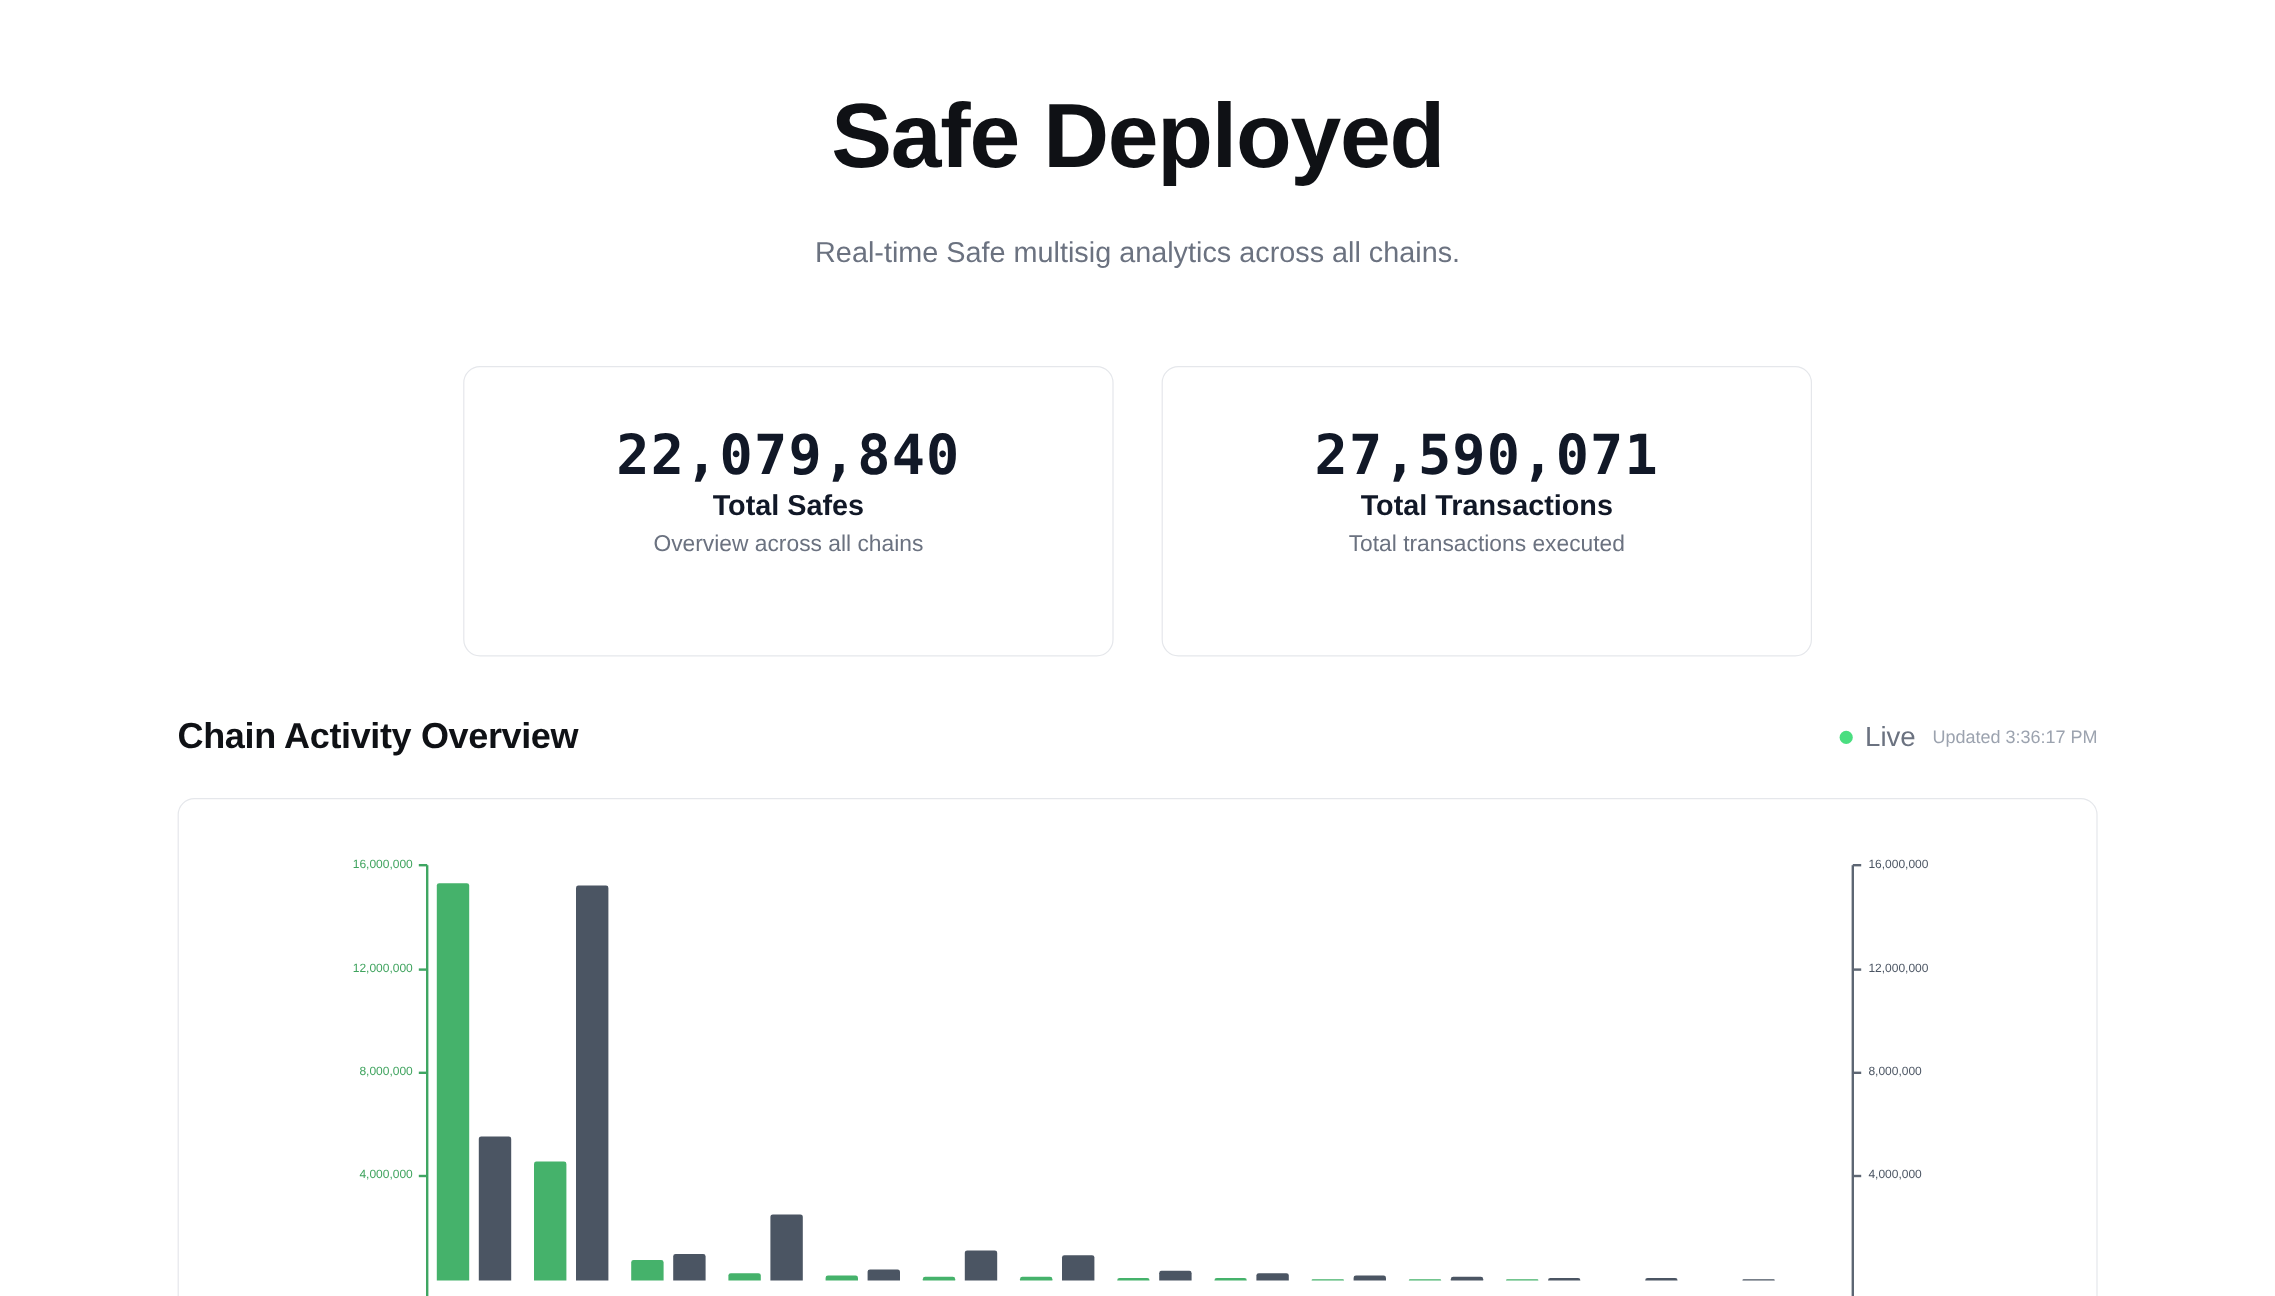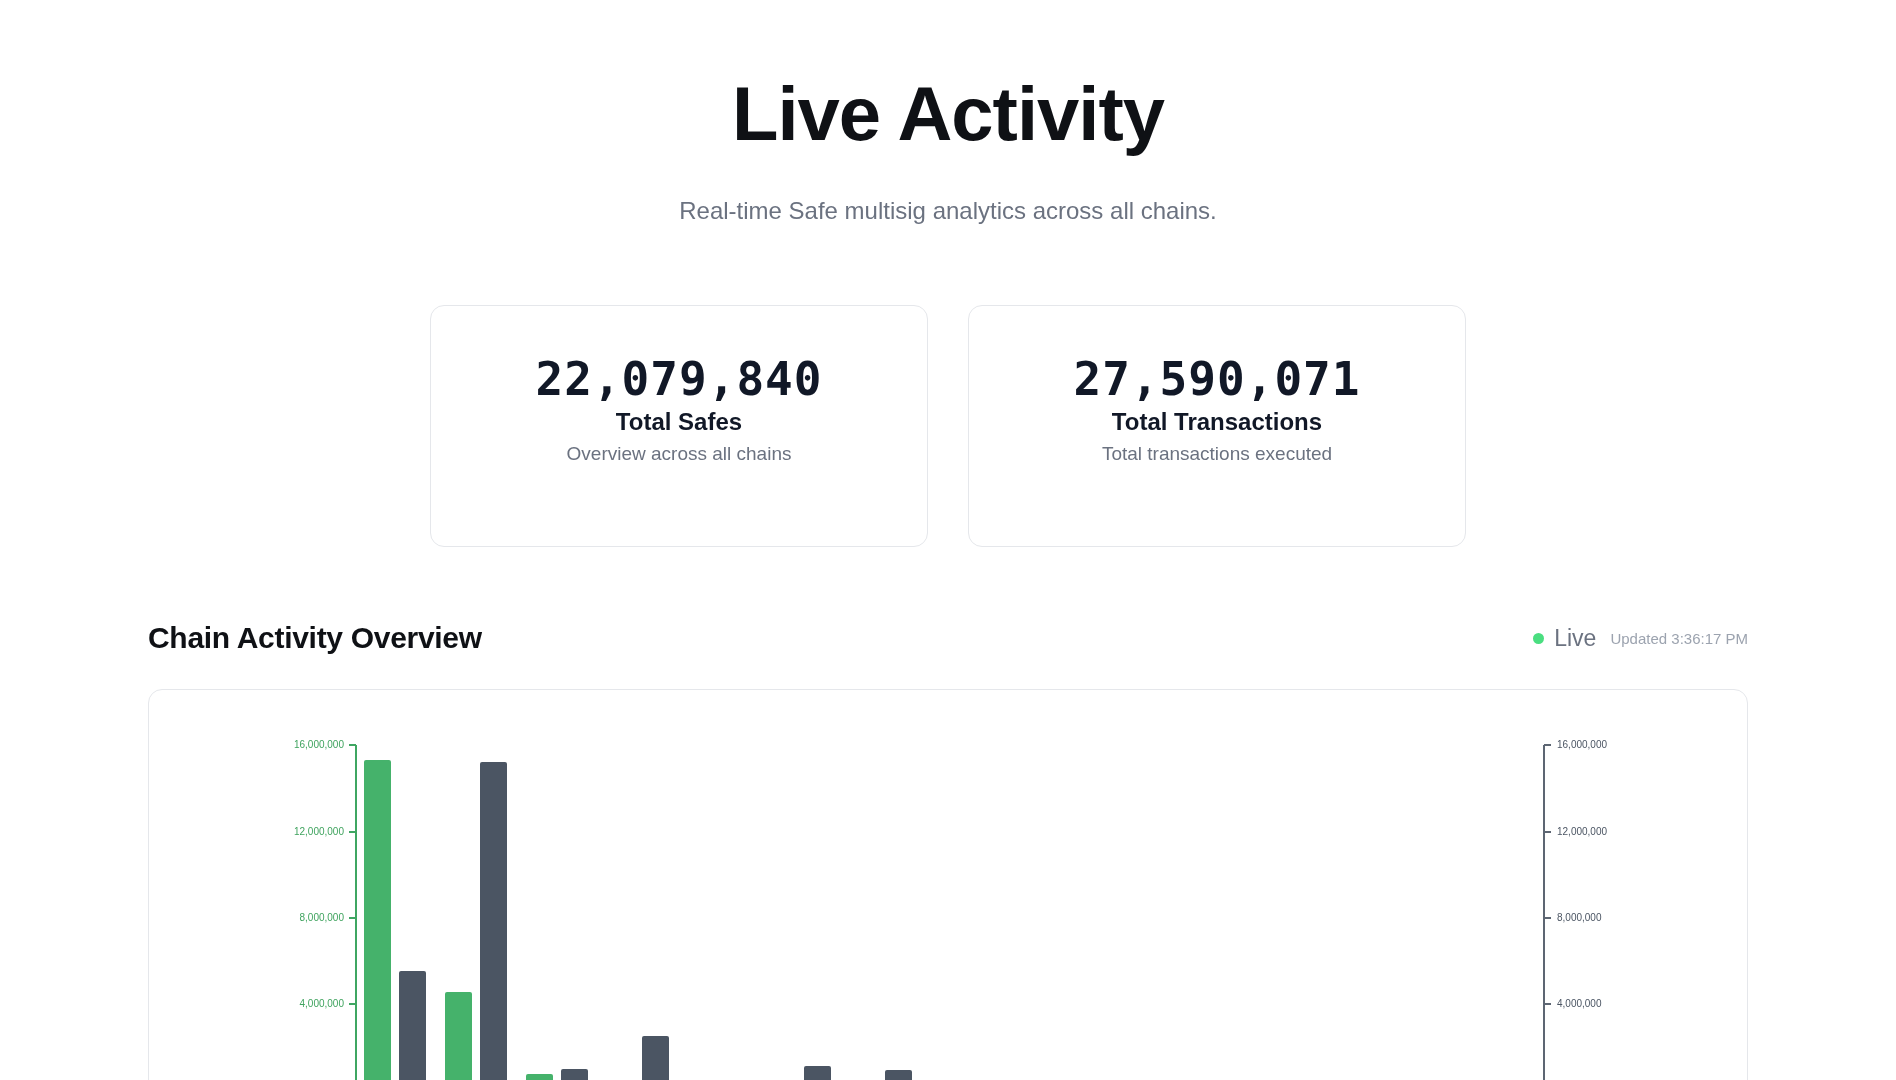"Live Activity" h1.page-title { text: Live Activity -> Safe Deployed }
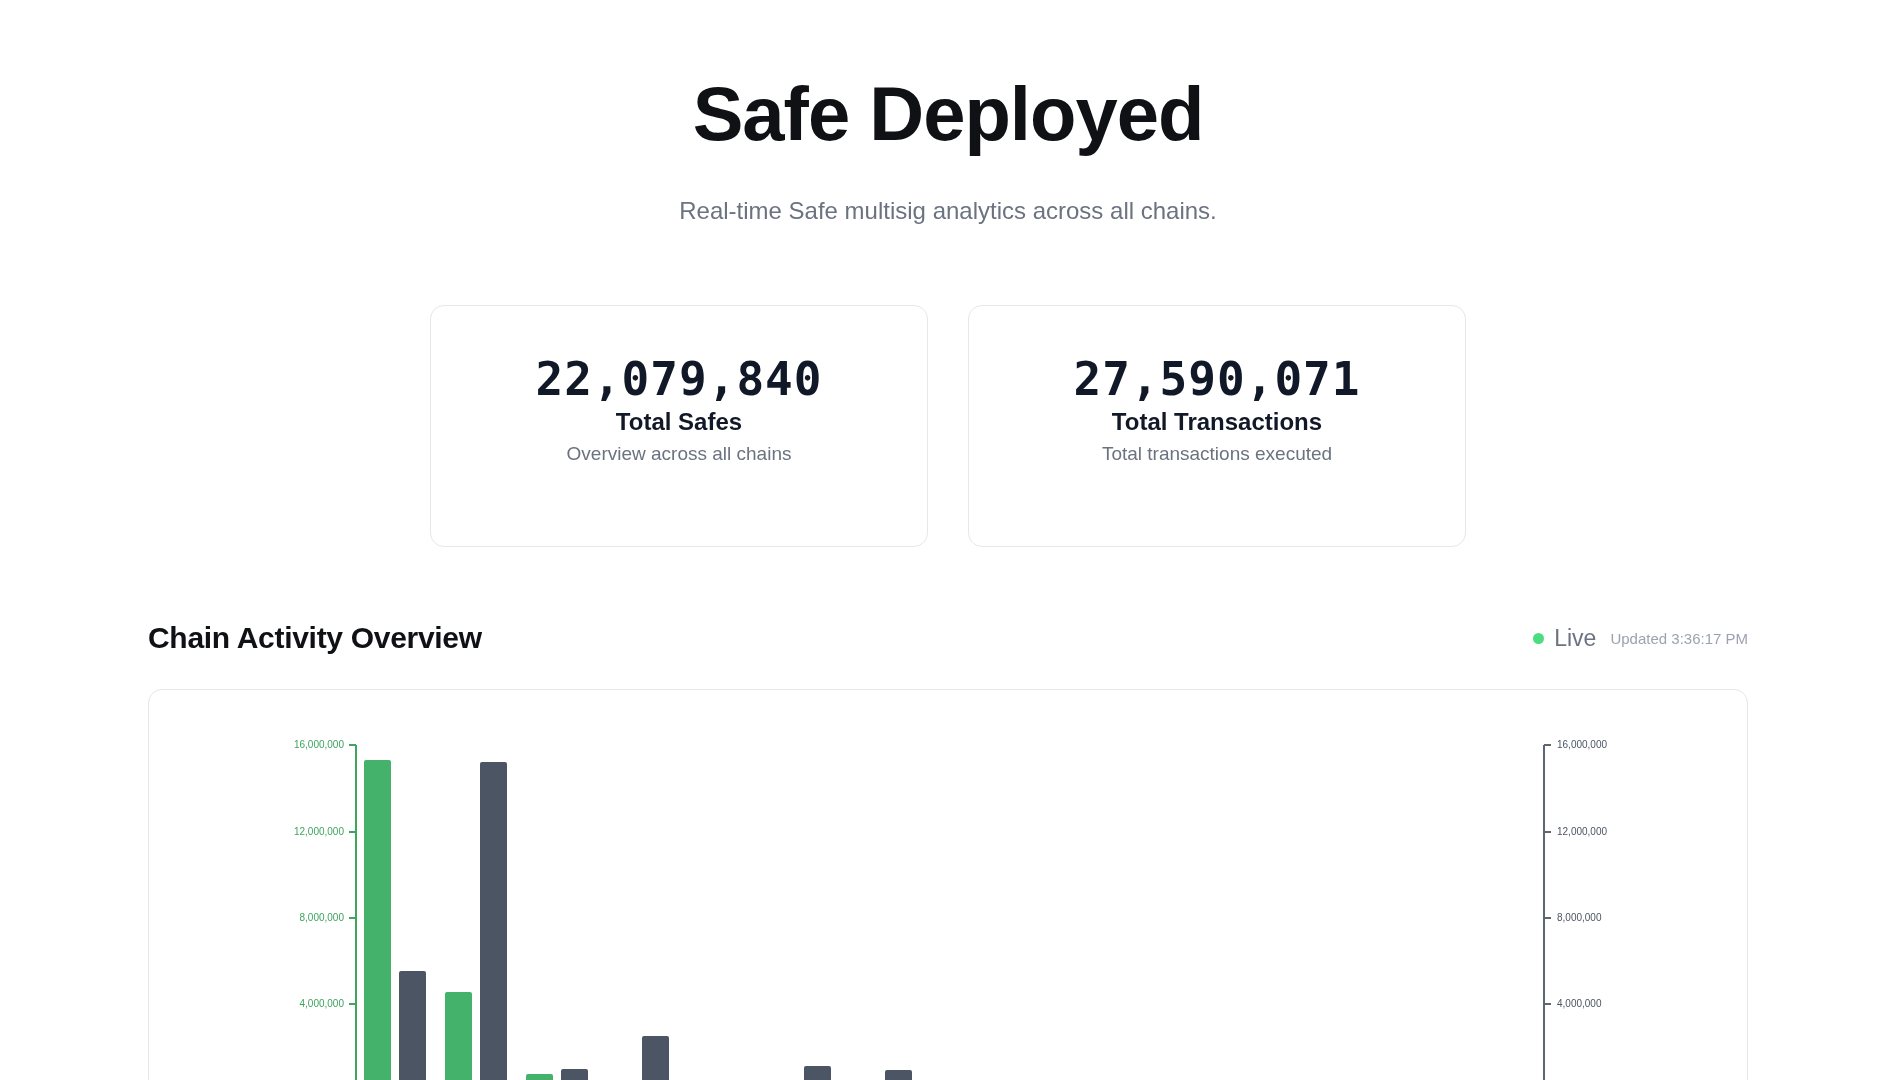"22,079,840" .stat-card { width: 498px -> 542px }
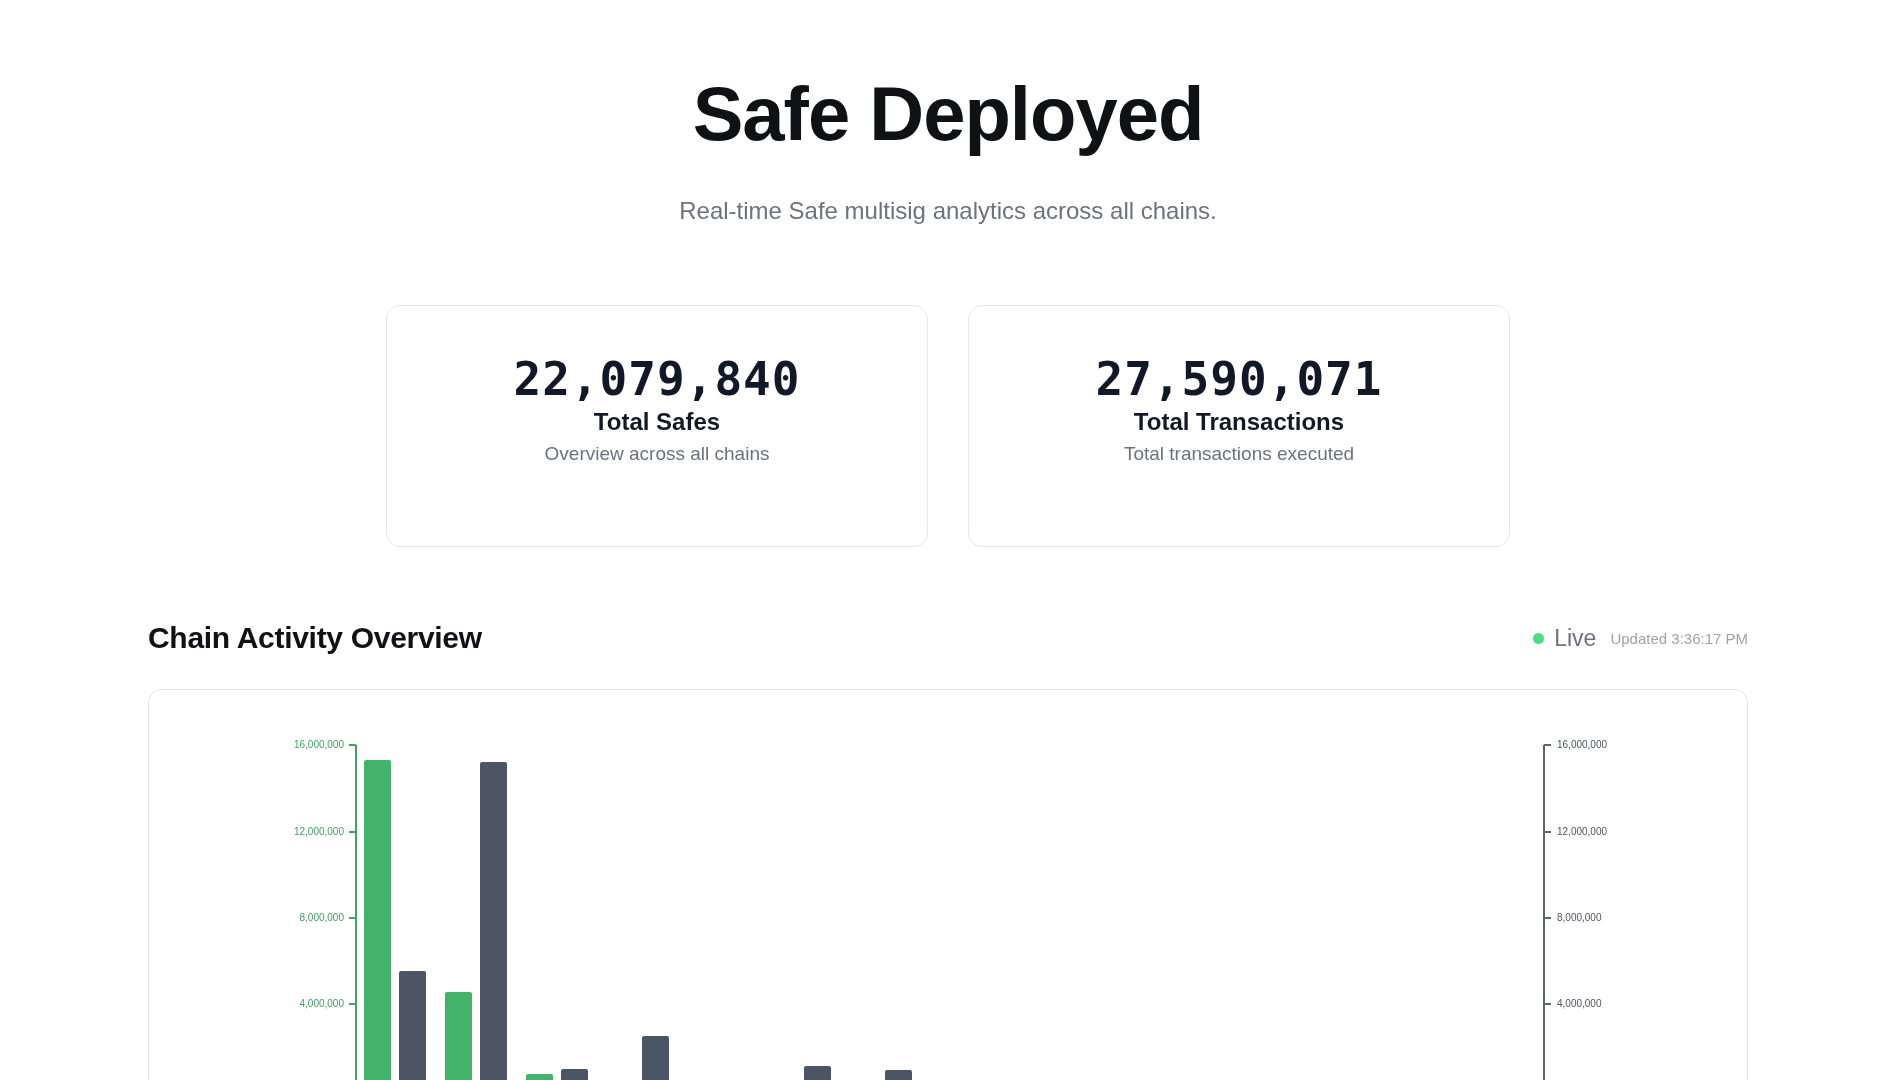"Chain Activity Overview" .section-header { margin-top: 74px -> 50px }
